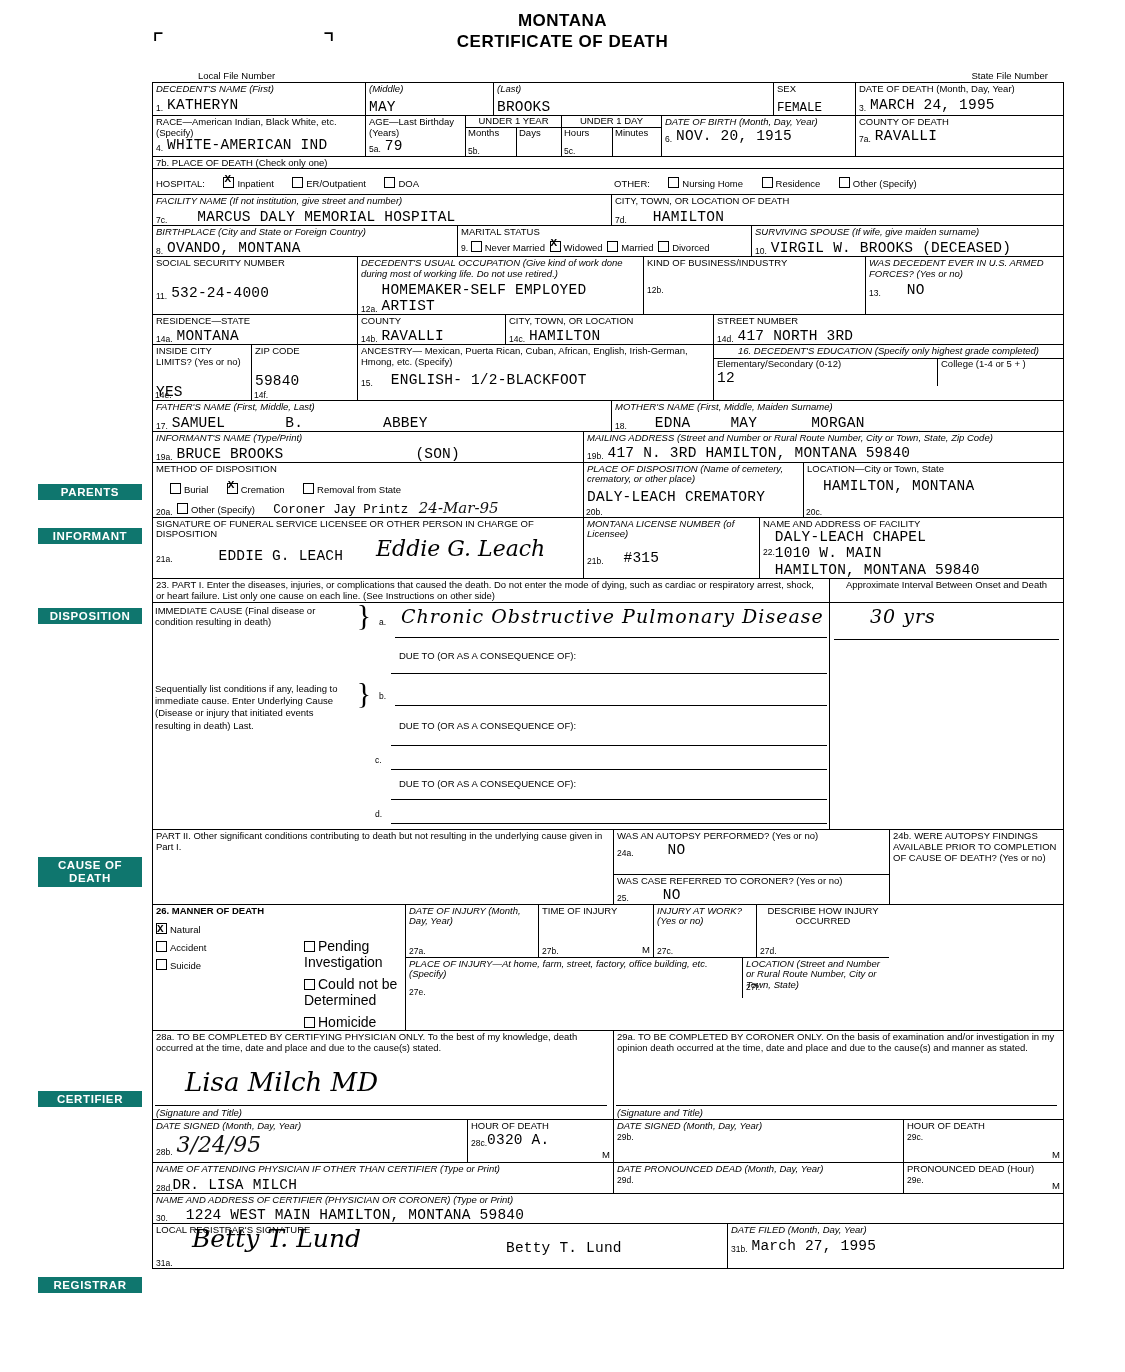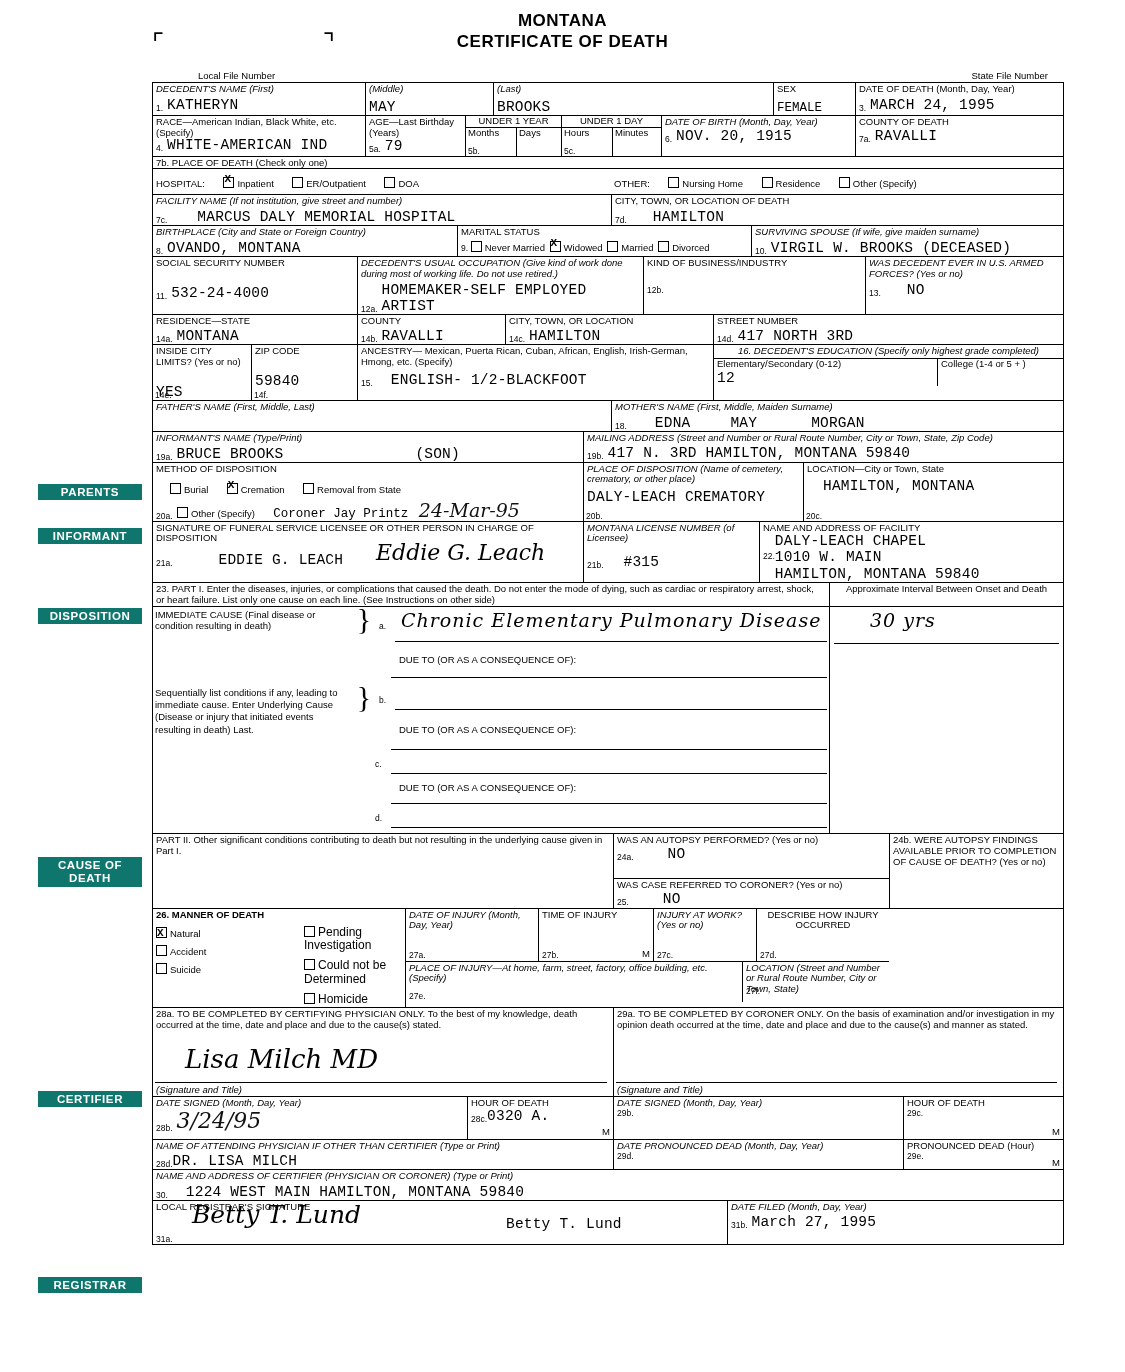"17." div.vwrap { html: none -> <div> <span>17.</span> <span>SAMUEL</span> <span>B.</span> <span>ABBEY</span> </div> }
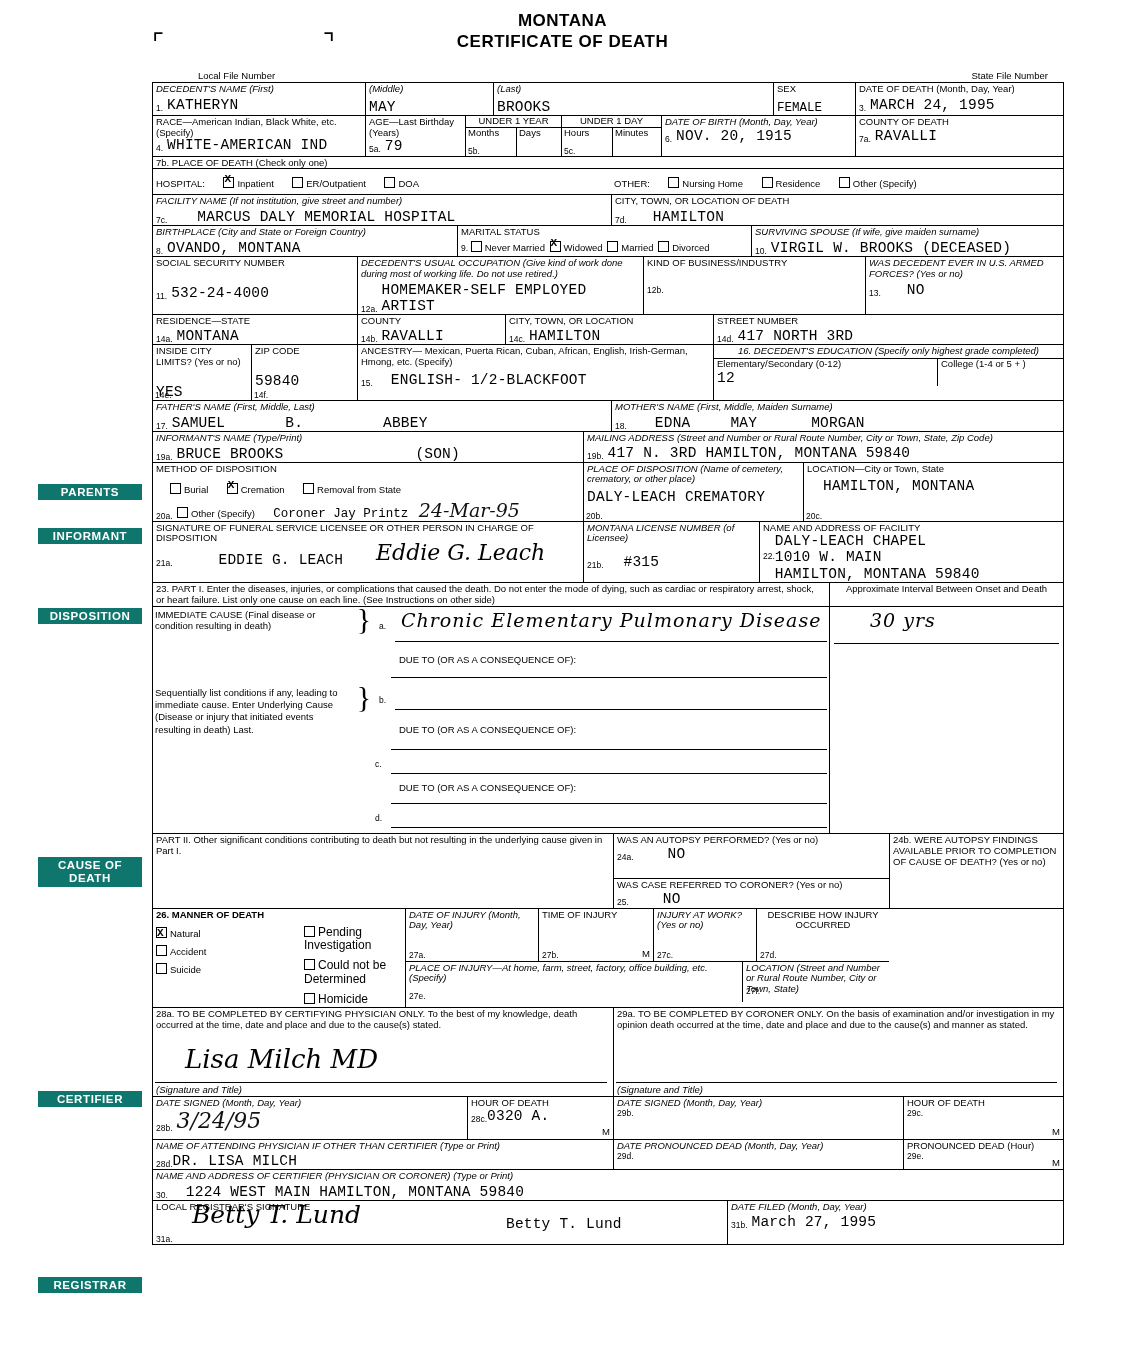"24-Mar-95" span.hand { font-size: 19px -> 15px }
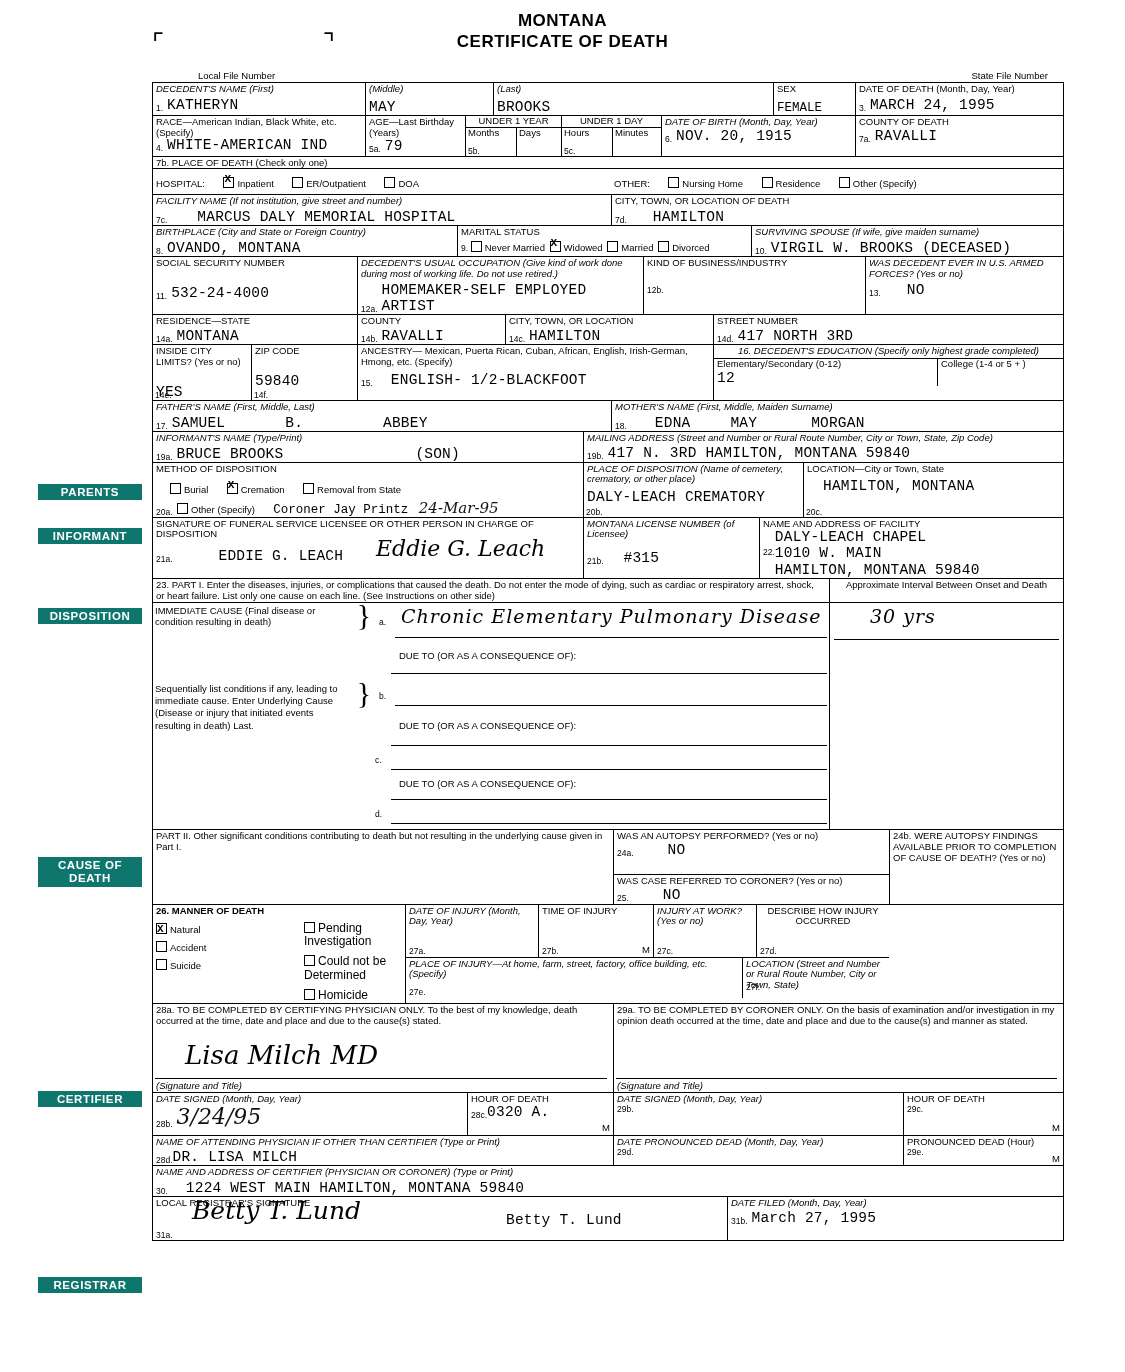"Chronic Elementary Pulmonary Disease" div.hw-cause { text: Elementary -> Obstructive }
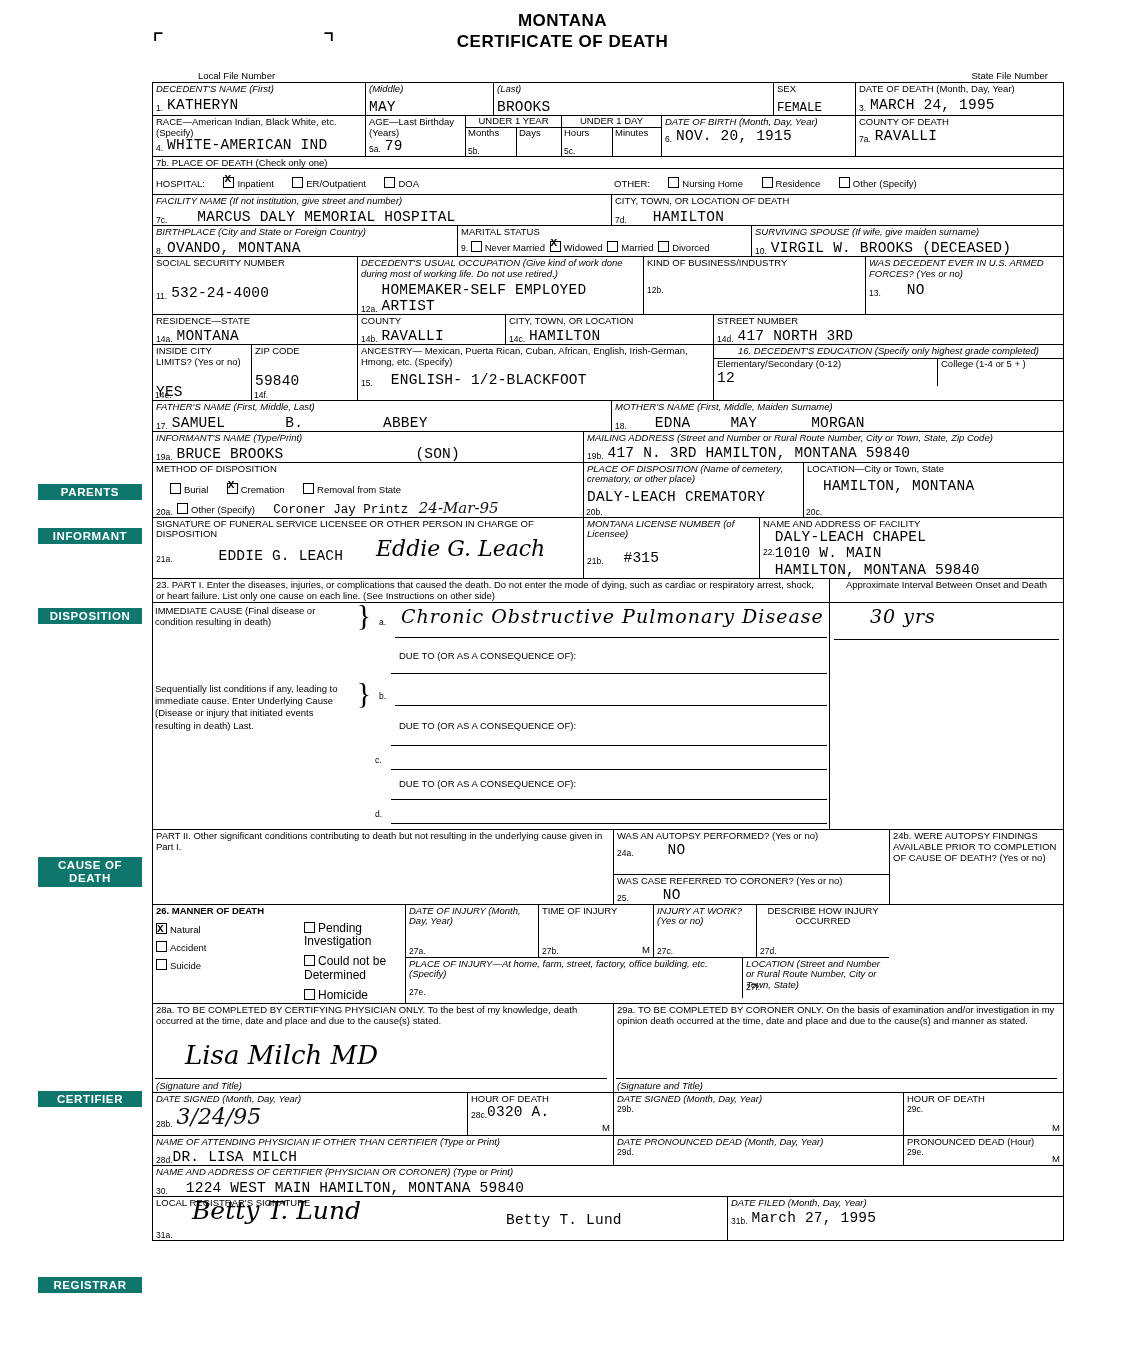"Pending Investigation" div { font-size: 12px -> 14px; margin-top: 16px -> 32px }
